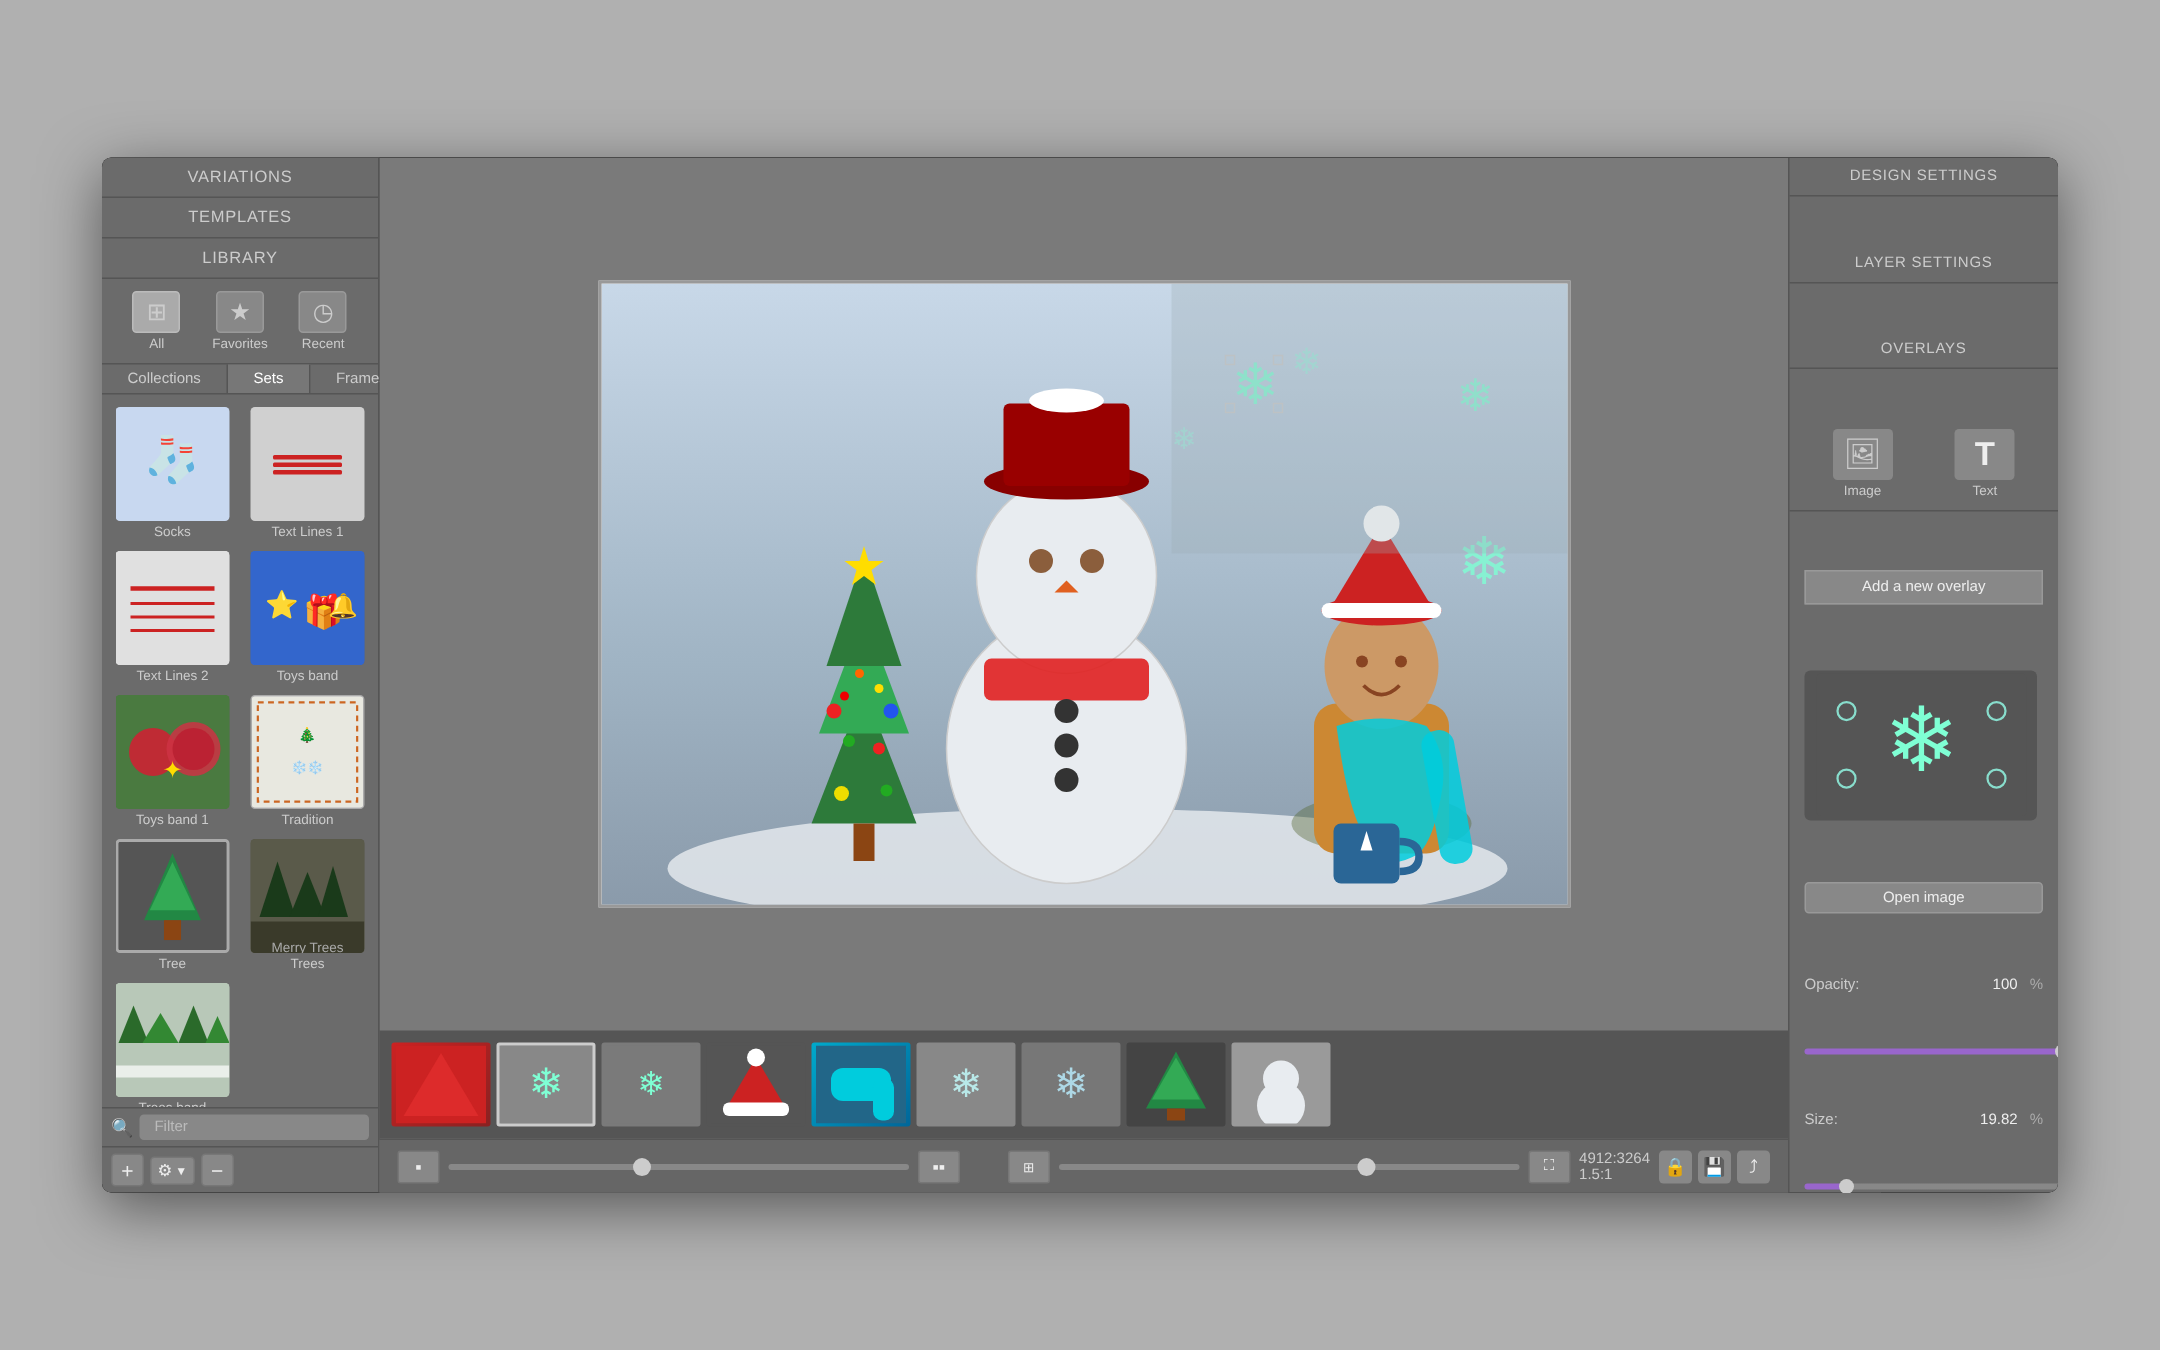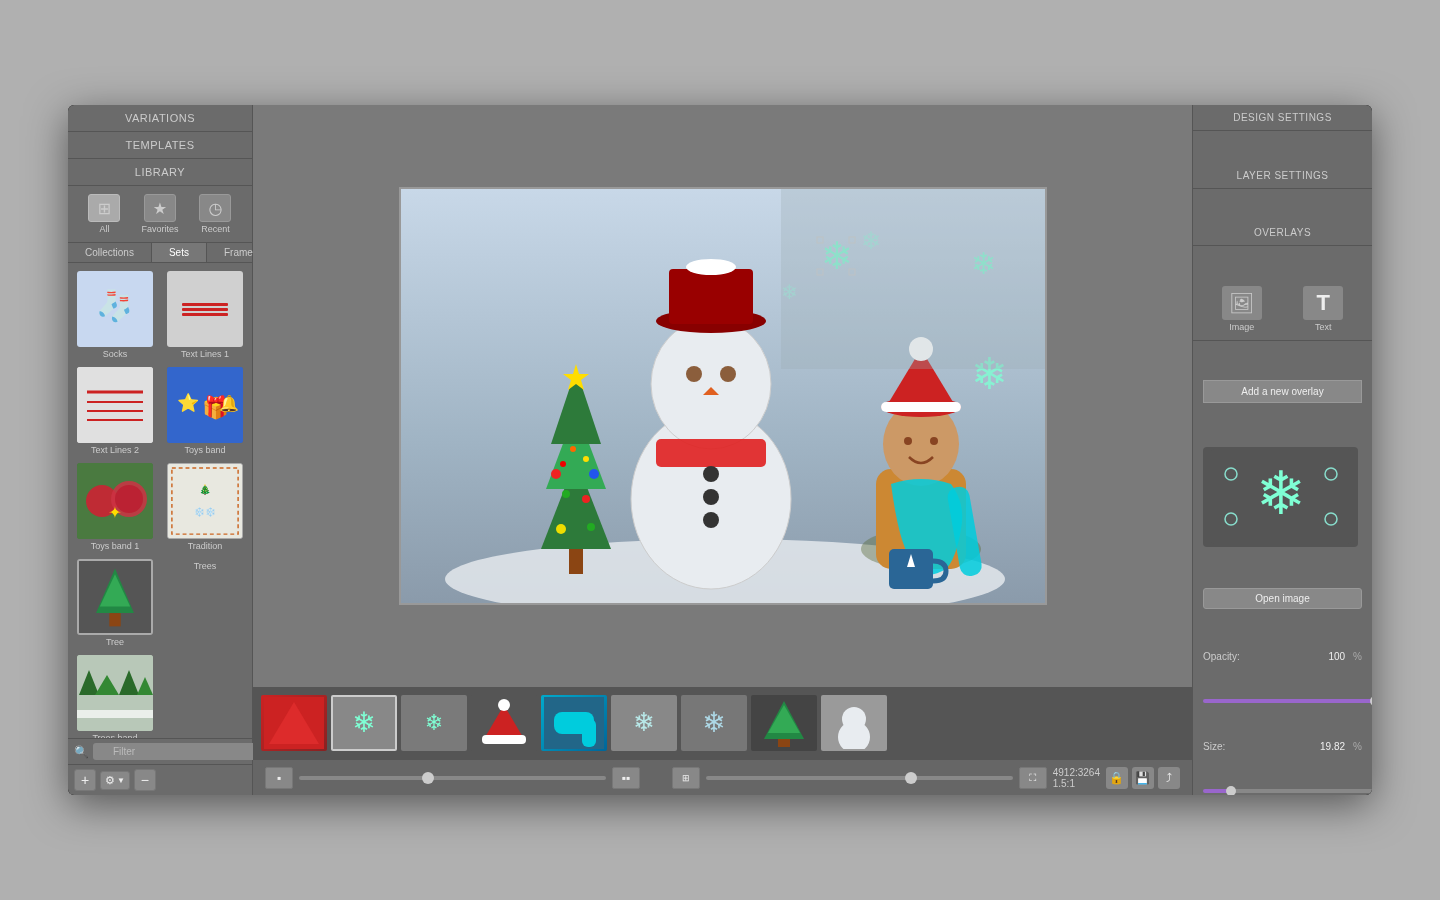"Merry Trees" div.lib-item-thumb { html: none -> <div> <svg> <rect></rect> <rect></rect> <polygon></polygon> <polygon></polygon> <polygon></polygon> <text>Merry Trees</text> </svg> </div> }
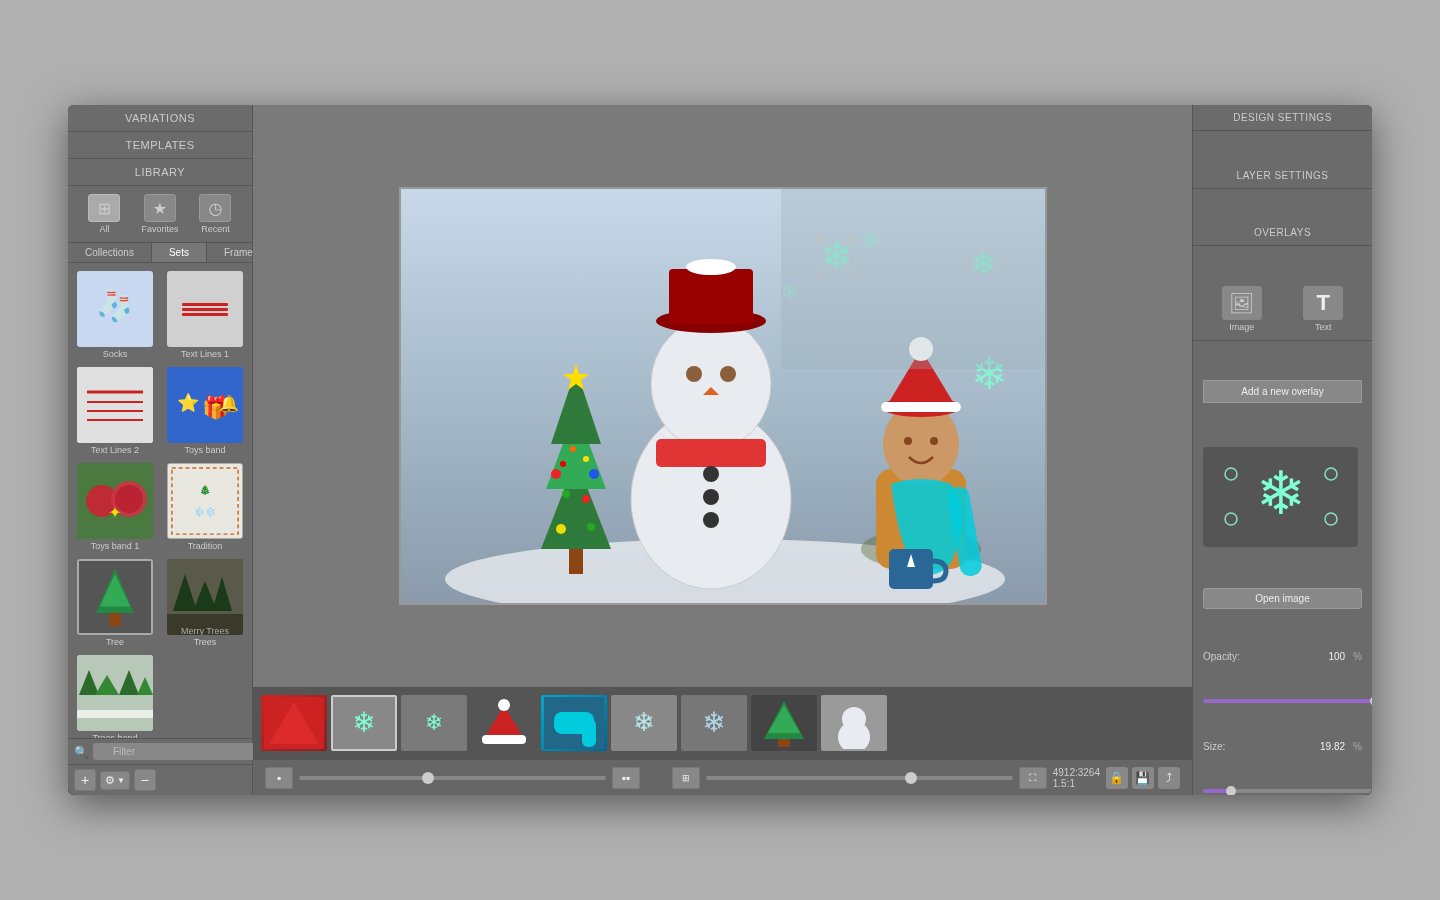"Filter" .filter-input { padding: 3px 20px -> 3px 10px }
